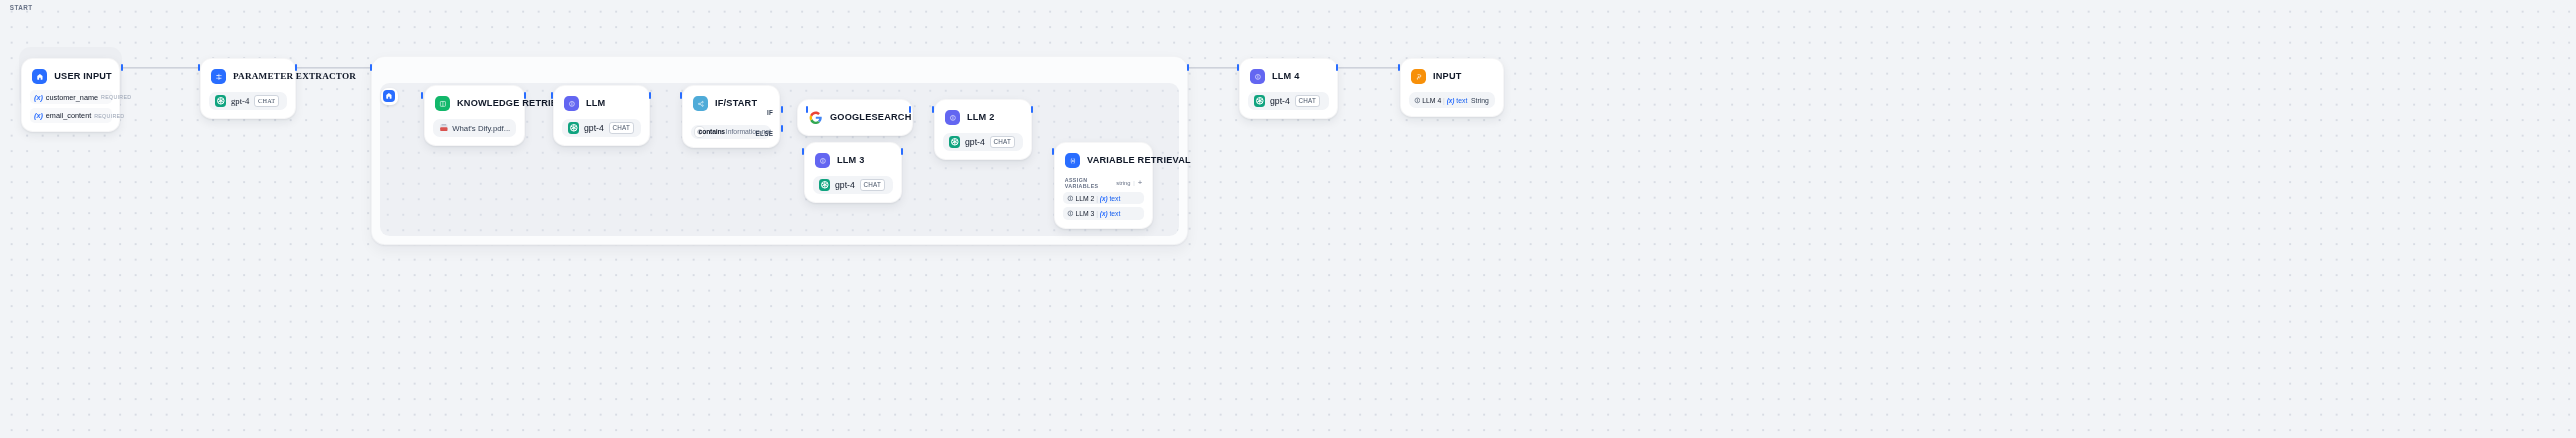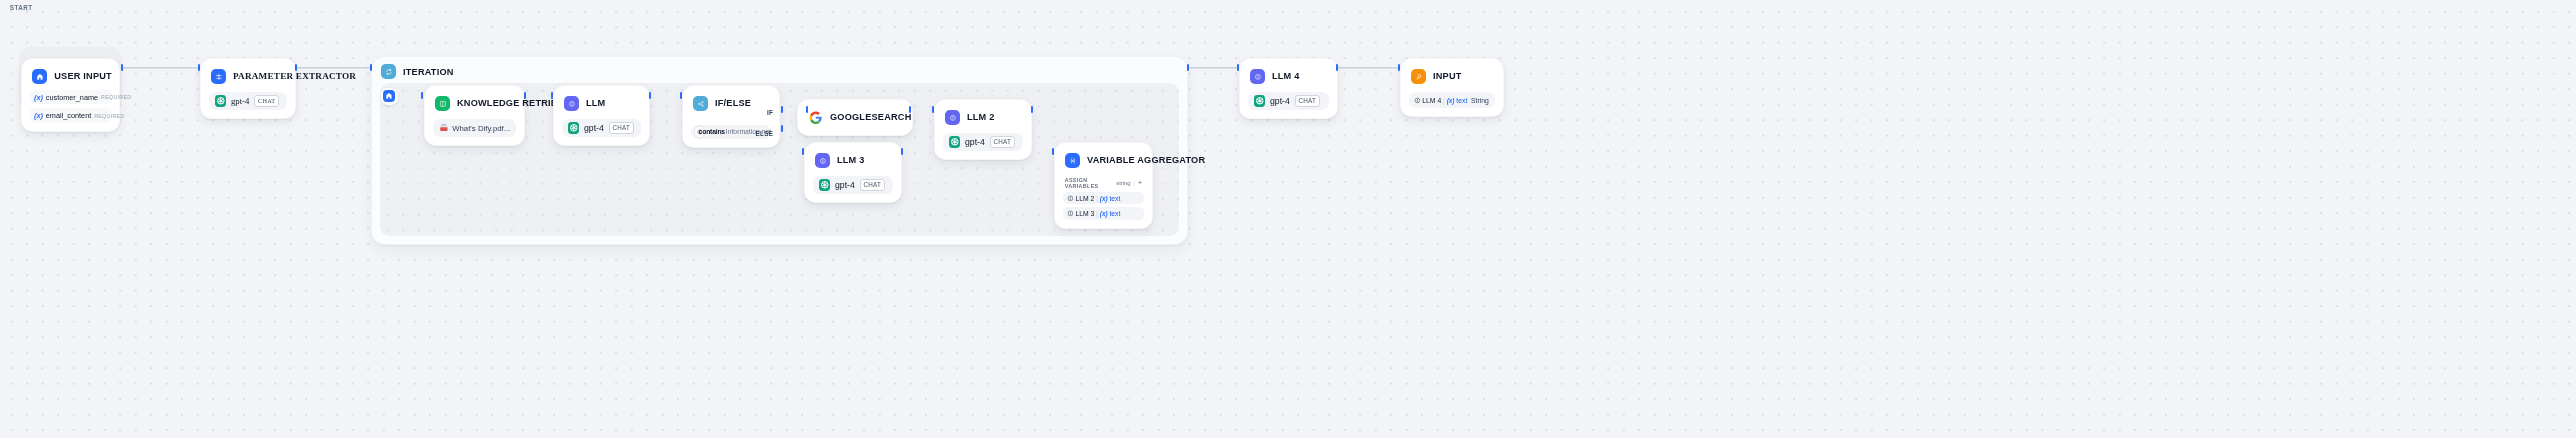"ITERATION" div { html: <div> <span> <svg> <path></path> <path></path> <path></path> </svg> </span> <span>ITERATION</span> </div> -> none }
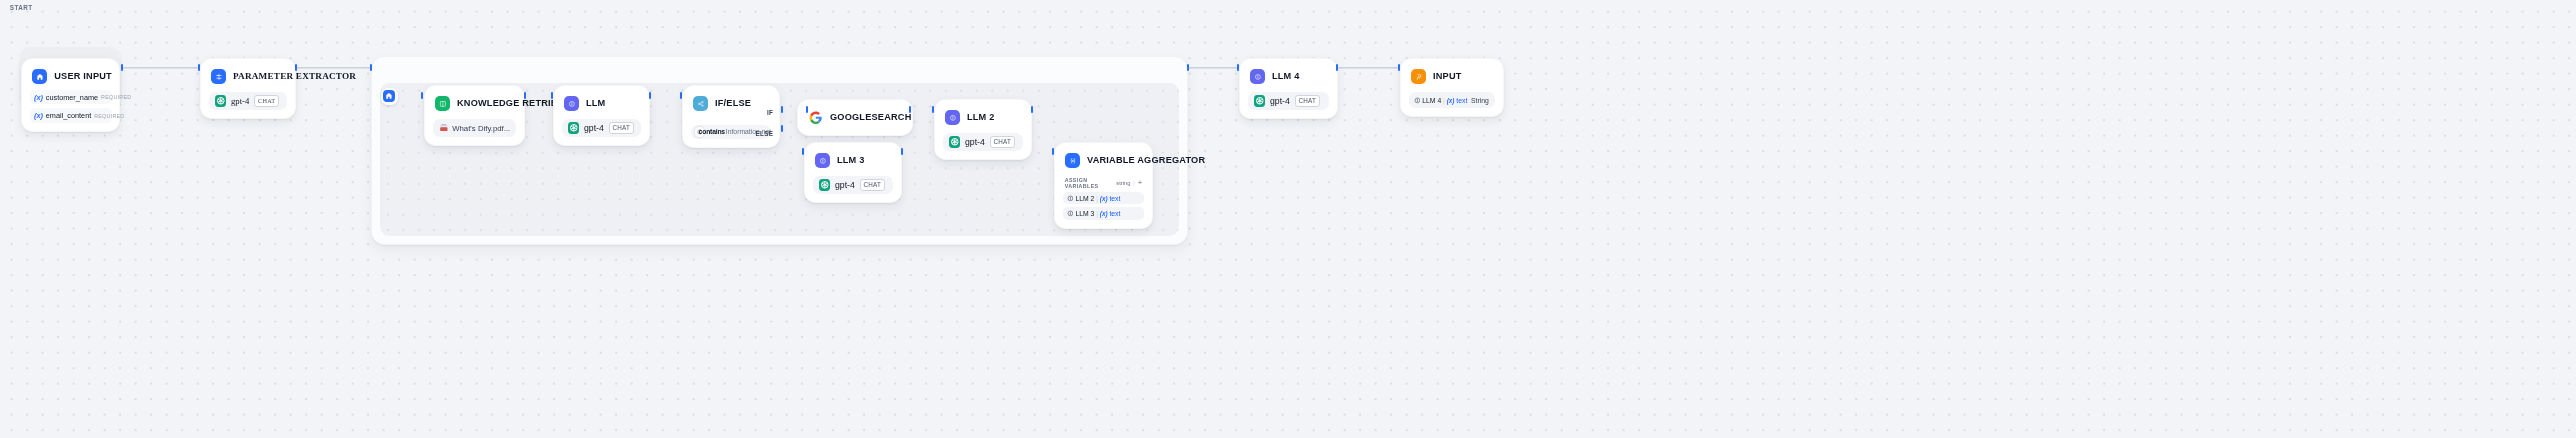"IF/ELSE" span.node-title { text: IF/ELSE -> IF/START }
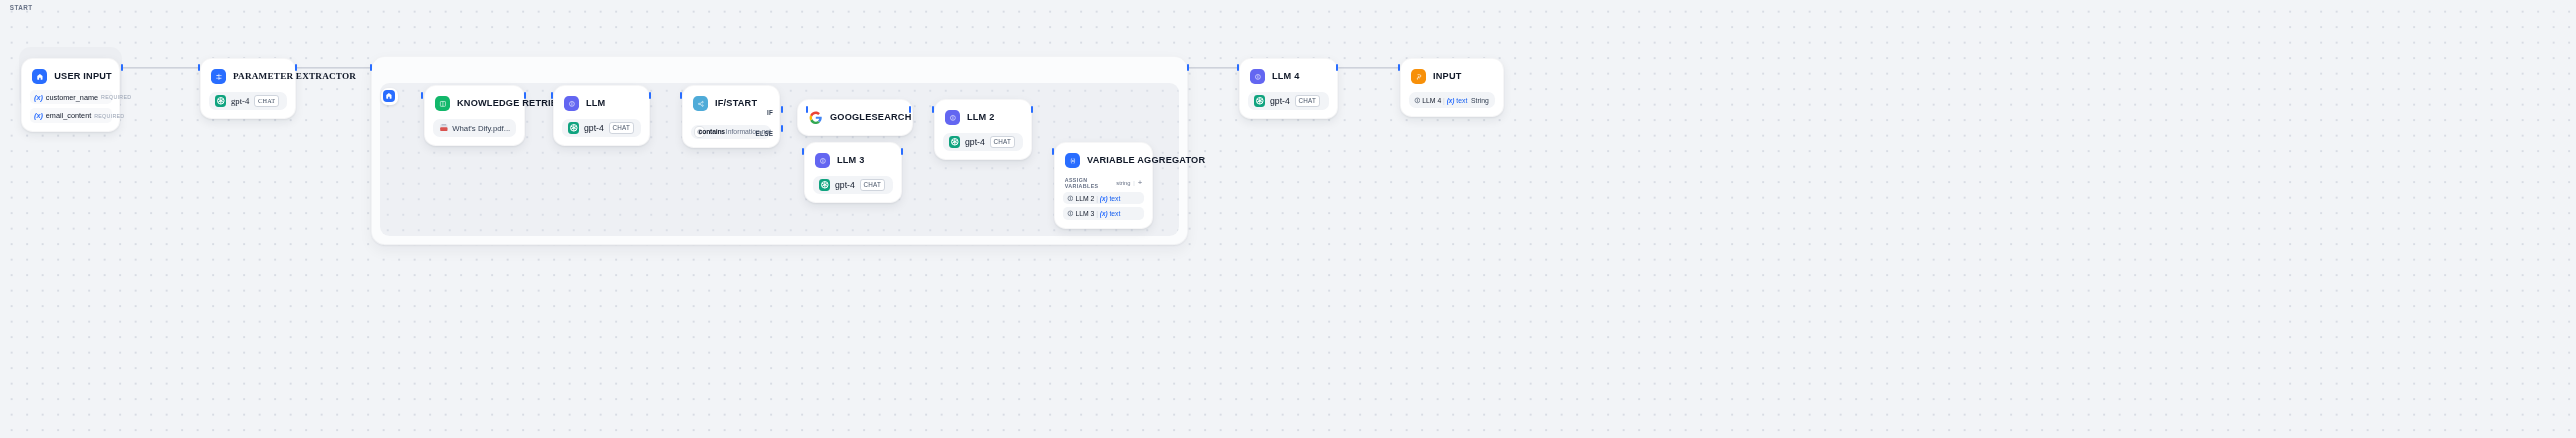"VARIABLE AGGREGATOR" span.node-title { text: AGGREGATOR -> RETRIEVAL }
